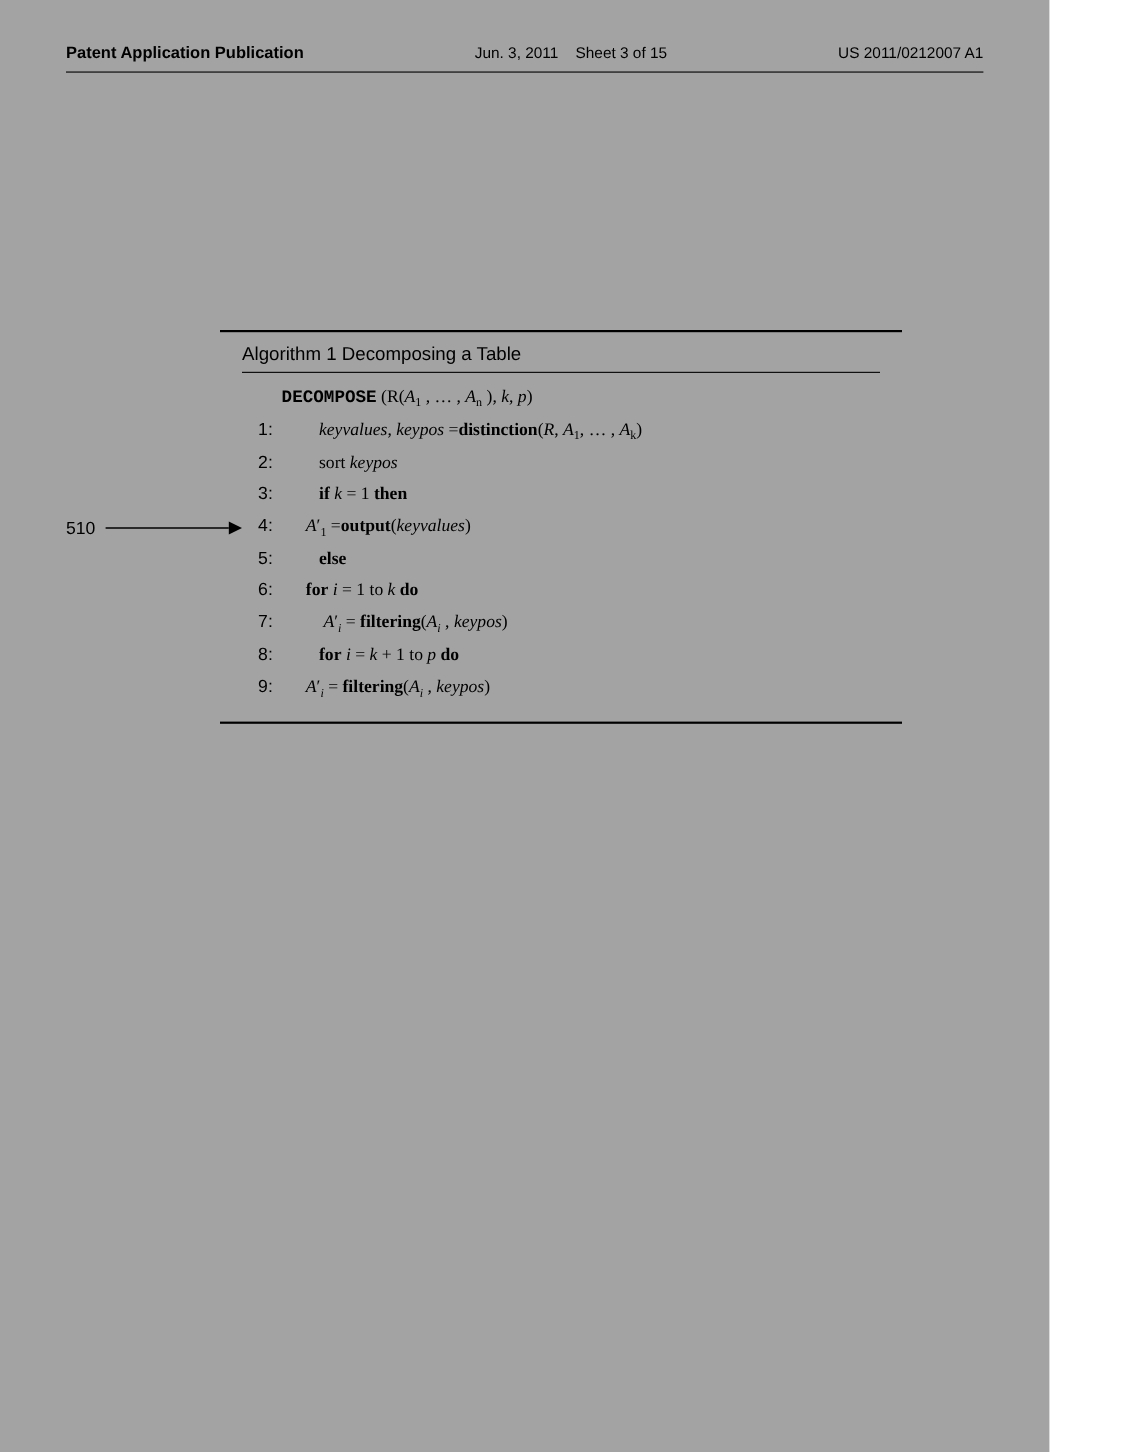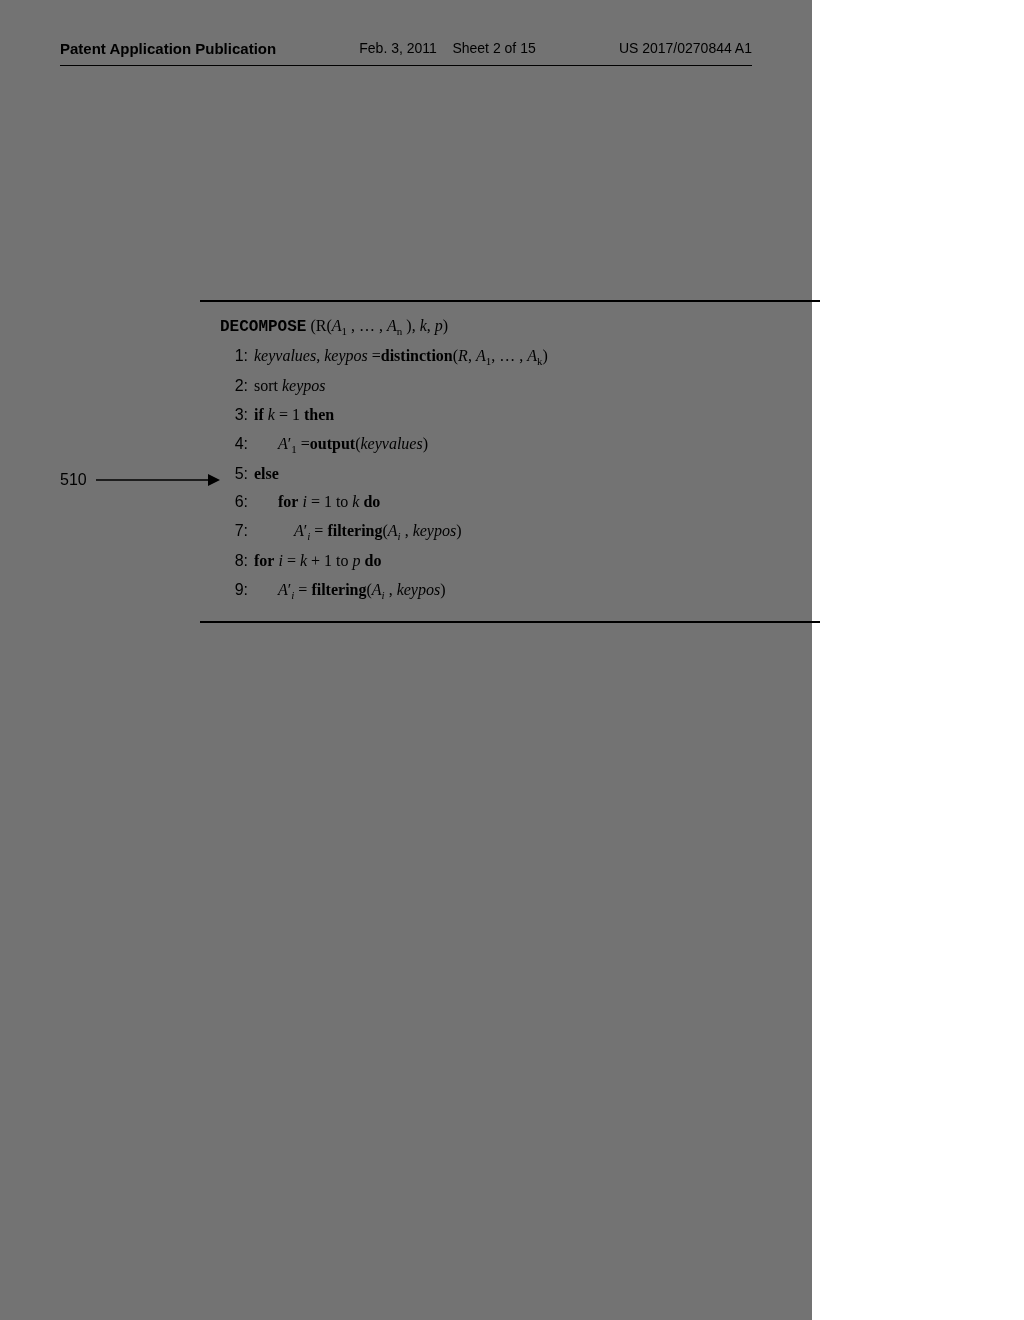"Patent Application Publication" .page { background: #737373 -> #a3a3a3; width: 812px -> 954px }
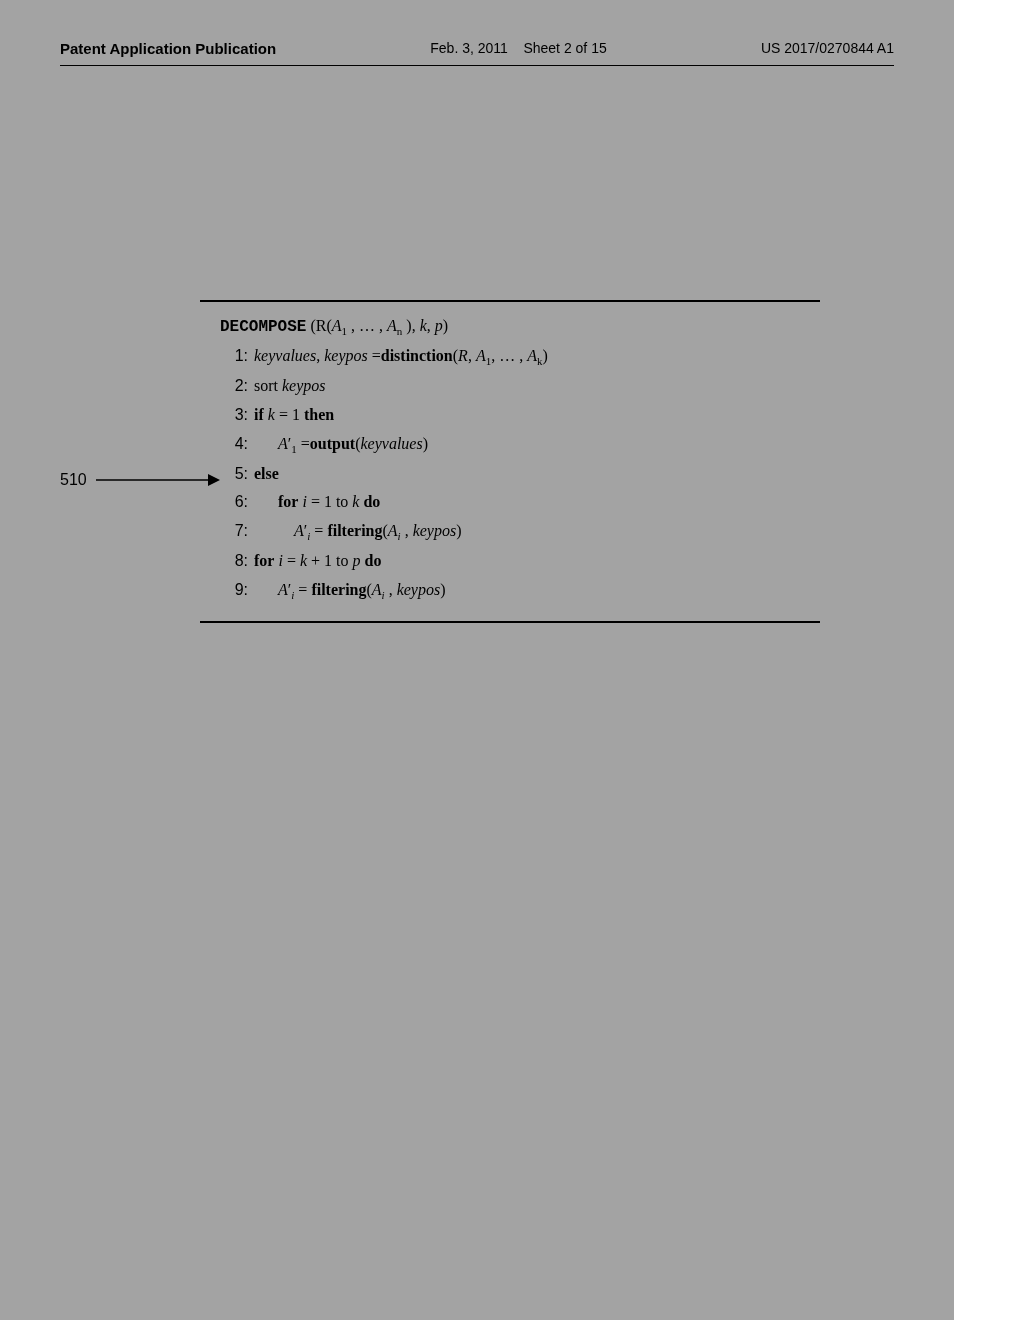"Feb. 3, 2011" span { text: Feb -> Jun }
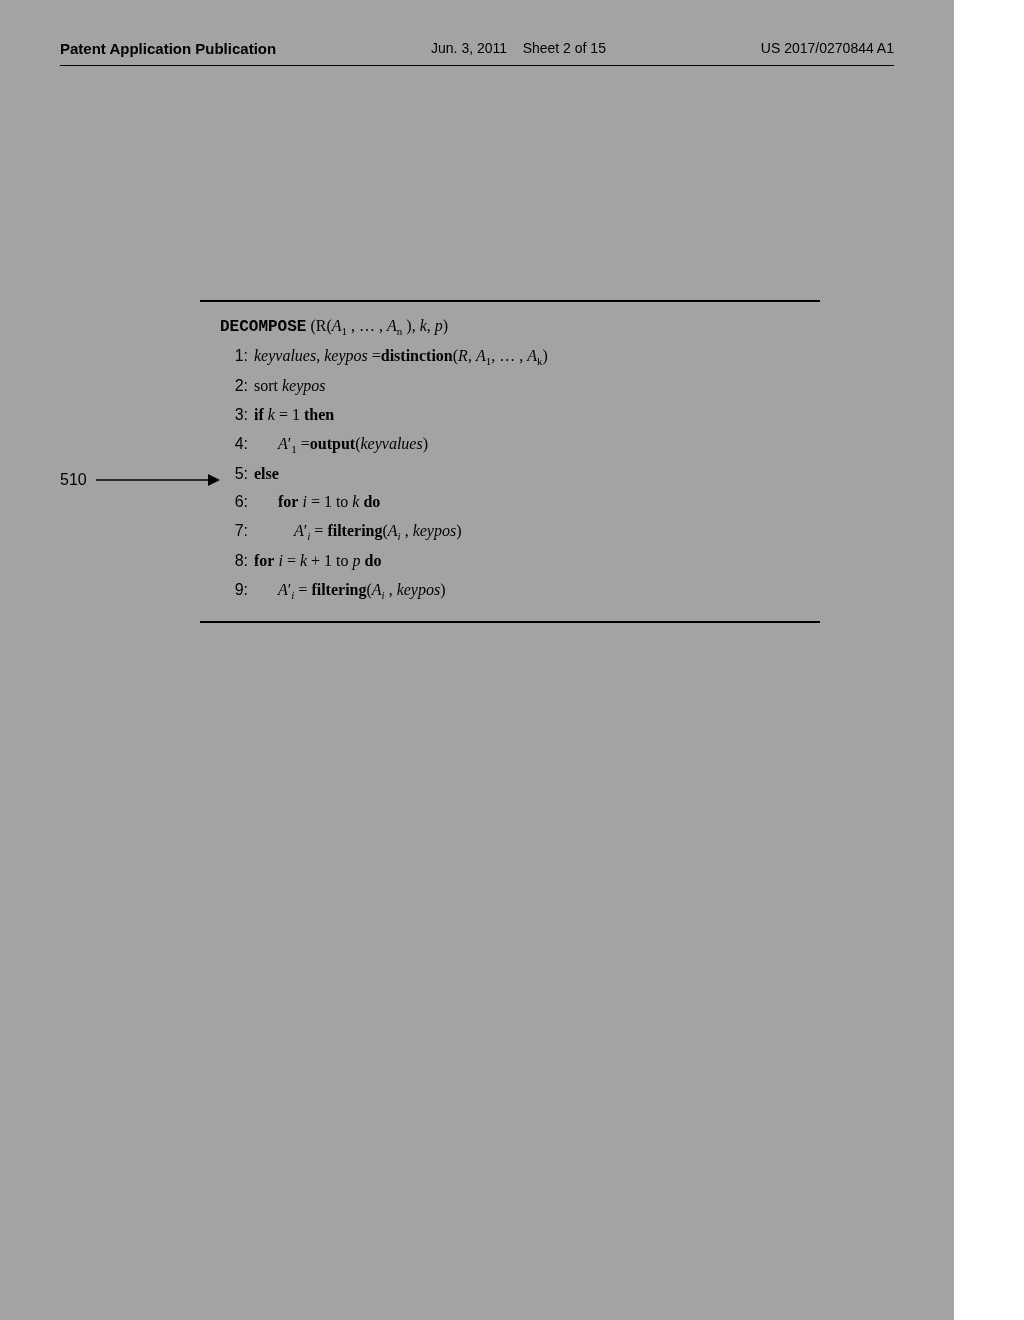"Sheet 2 of 15" span { text: 2 -> 3 }
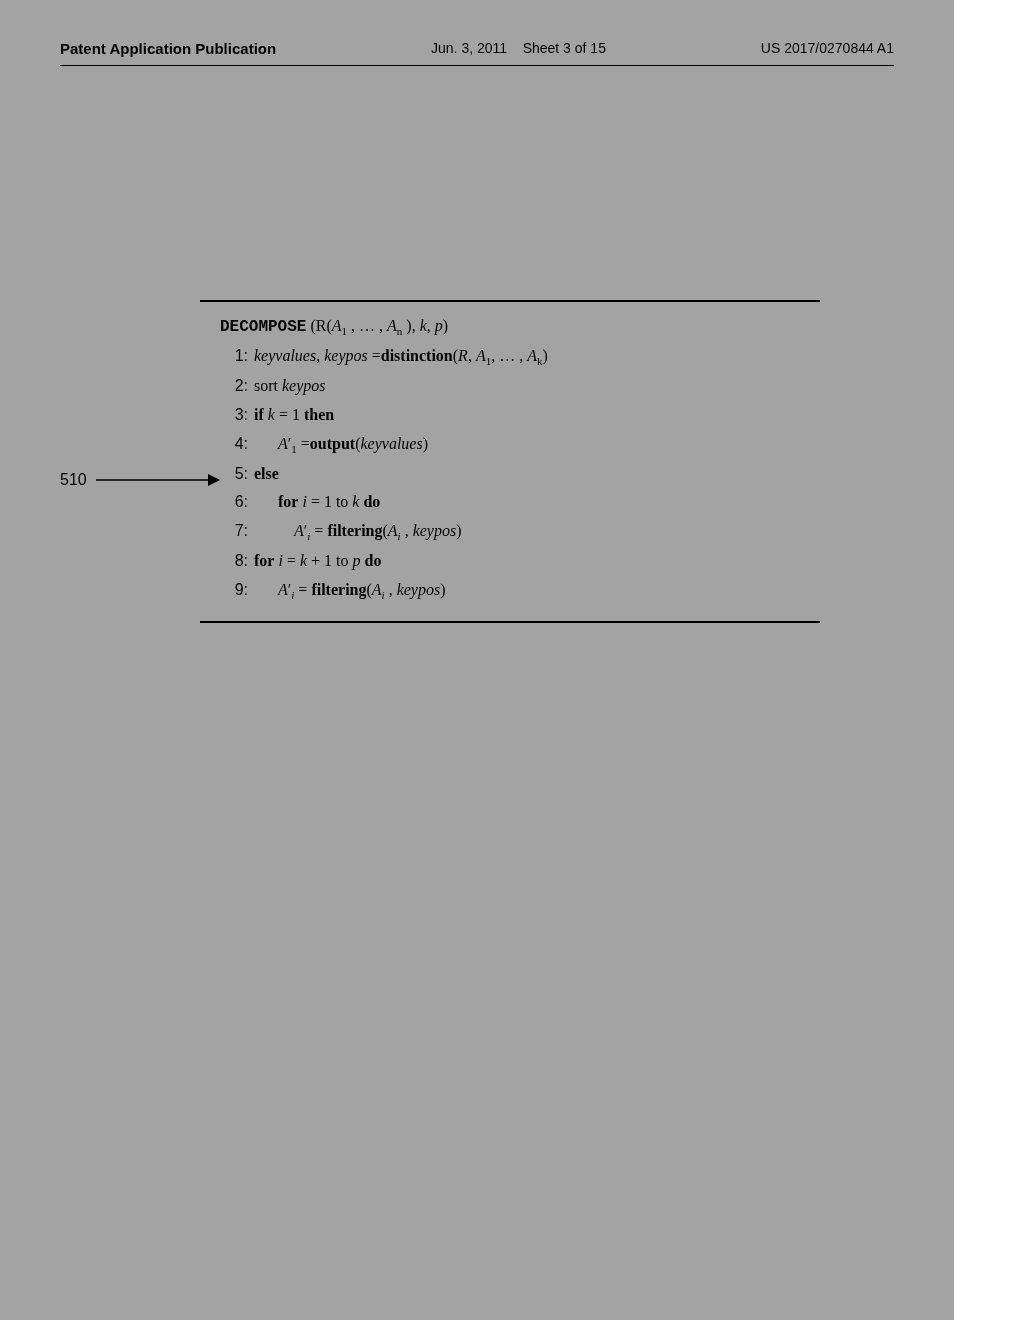"US 2017/0270844 A1" div.header-right { text: 2017/0270844 -> 2011/0212007 }
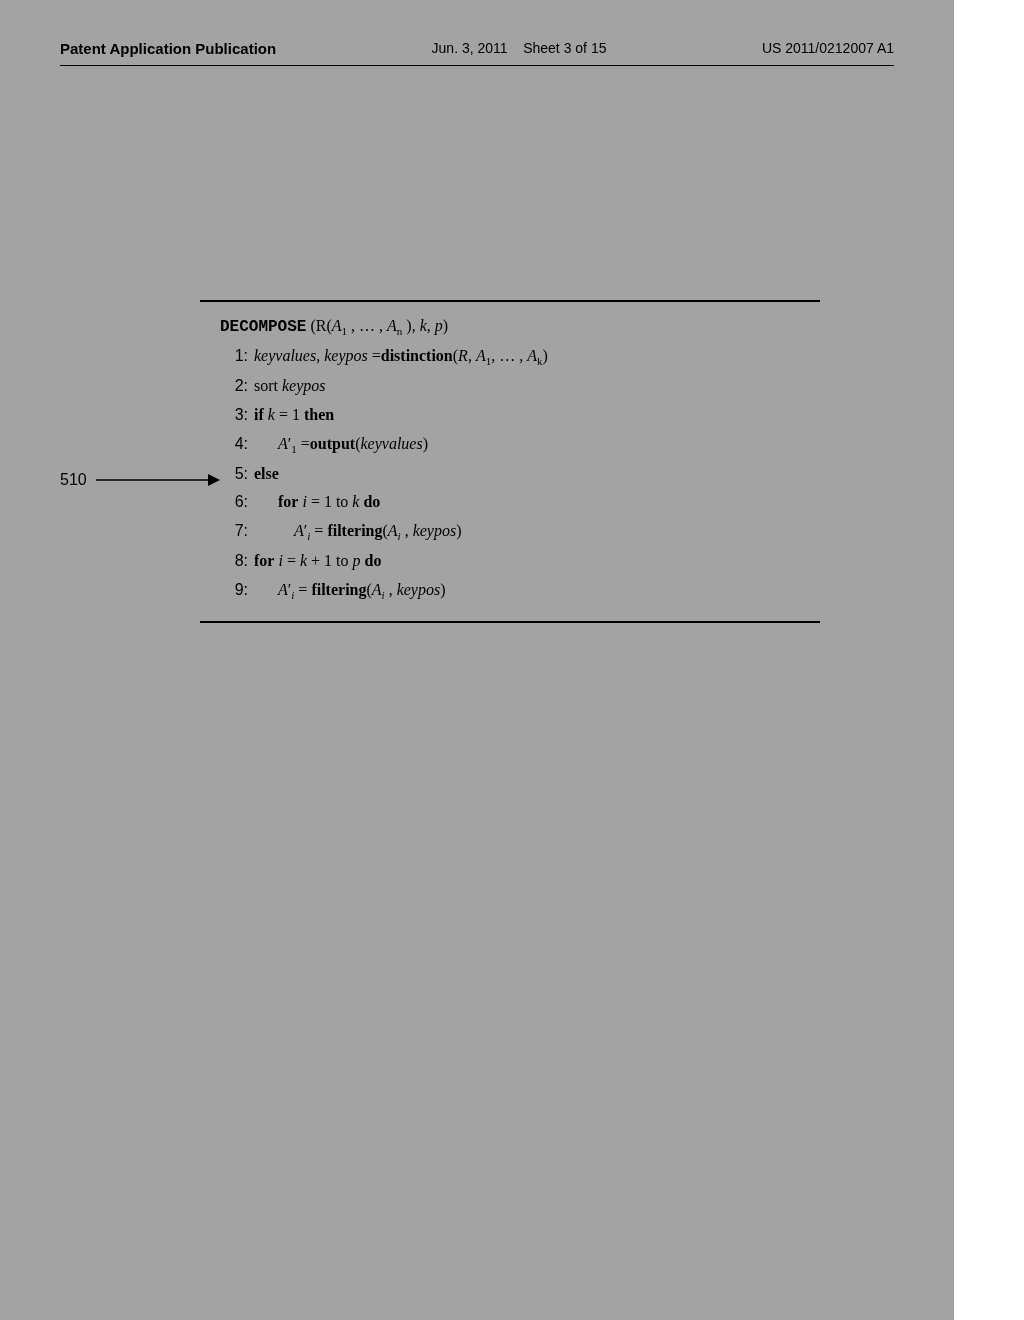"Algorithm 1 Decomposing a Table" div.algorithm-title-row { html: none -> <div> <span>Algorithm 1 Decomposing a Table</span> </div> }
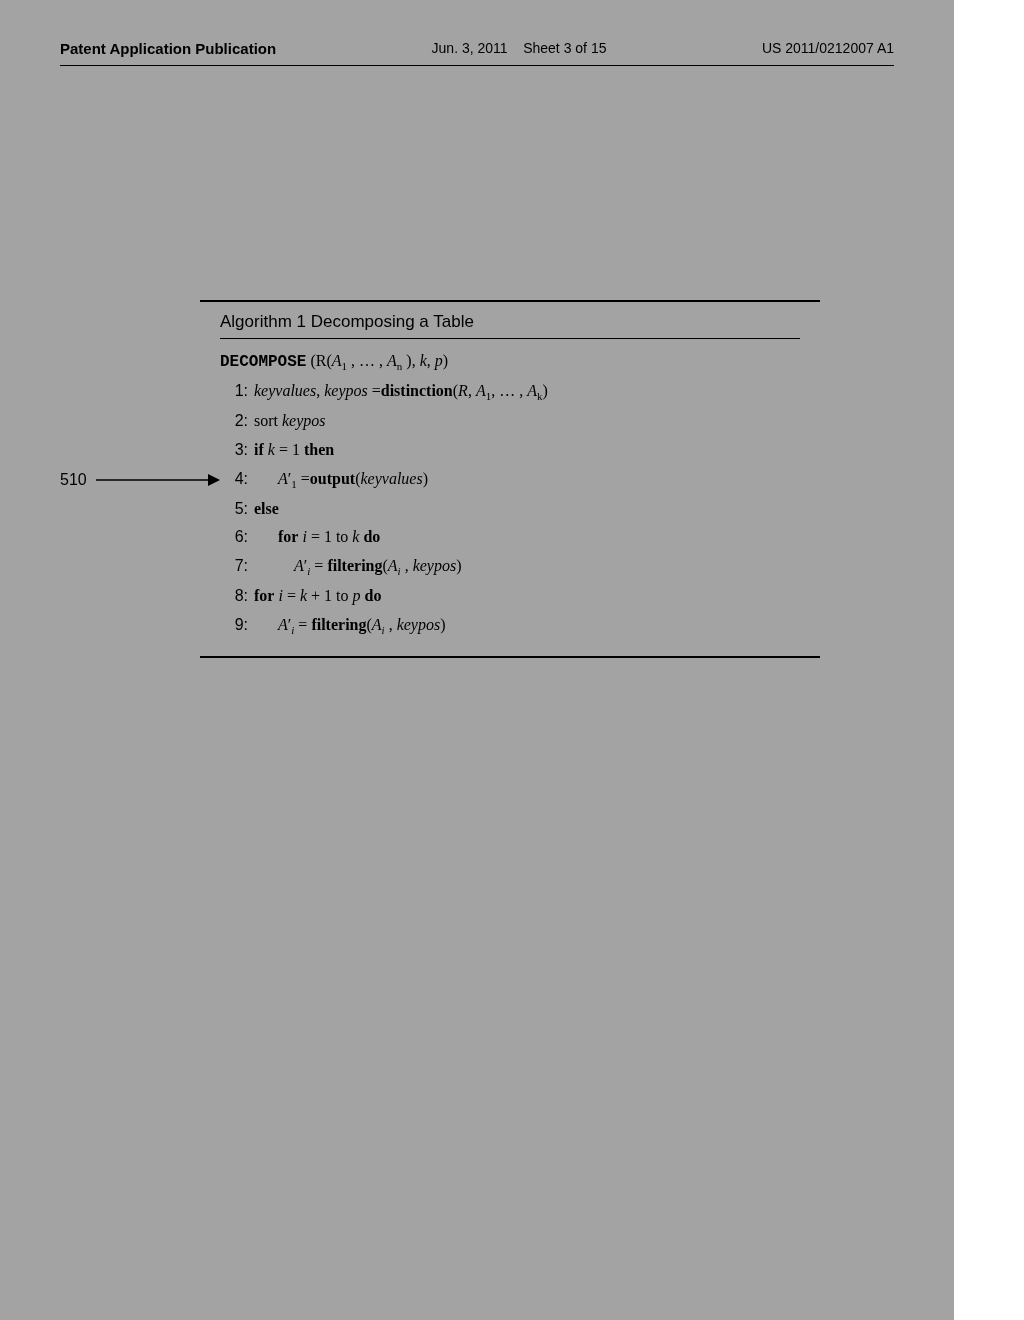"DECOMPOSE (R(A1 , … ," .line-content { margin-left: none -> 36px }
